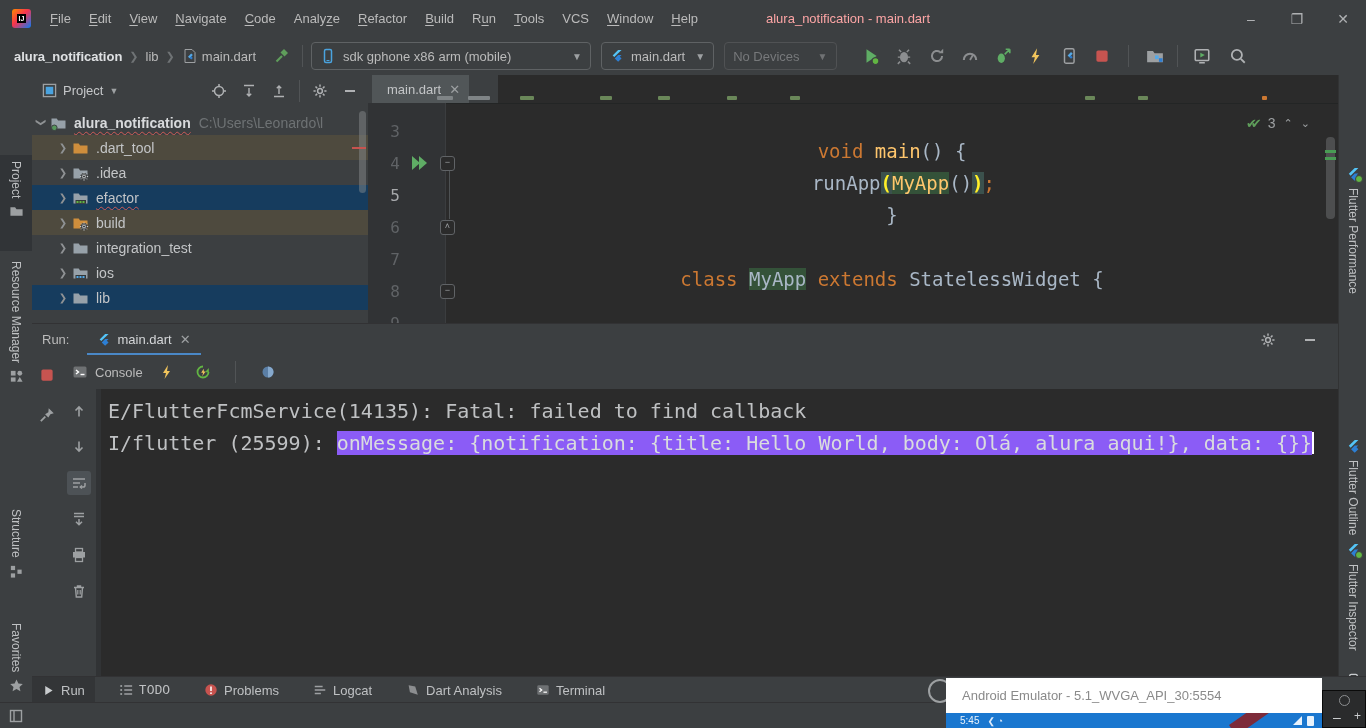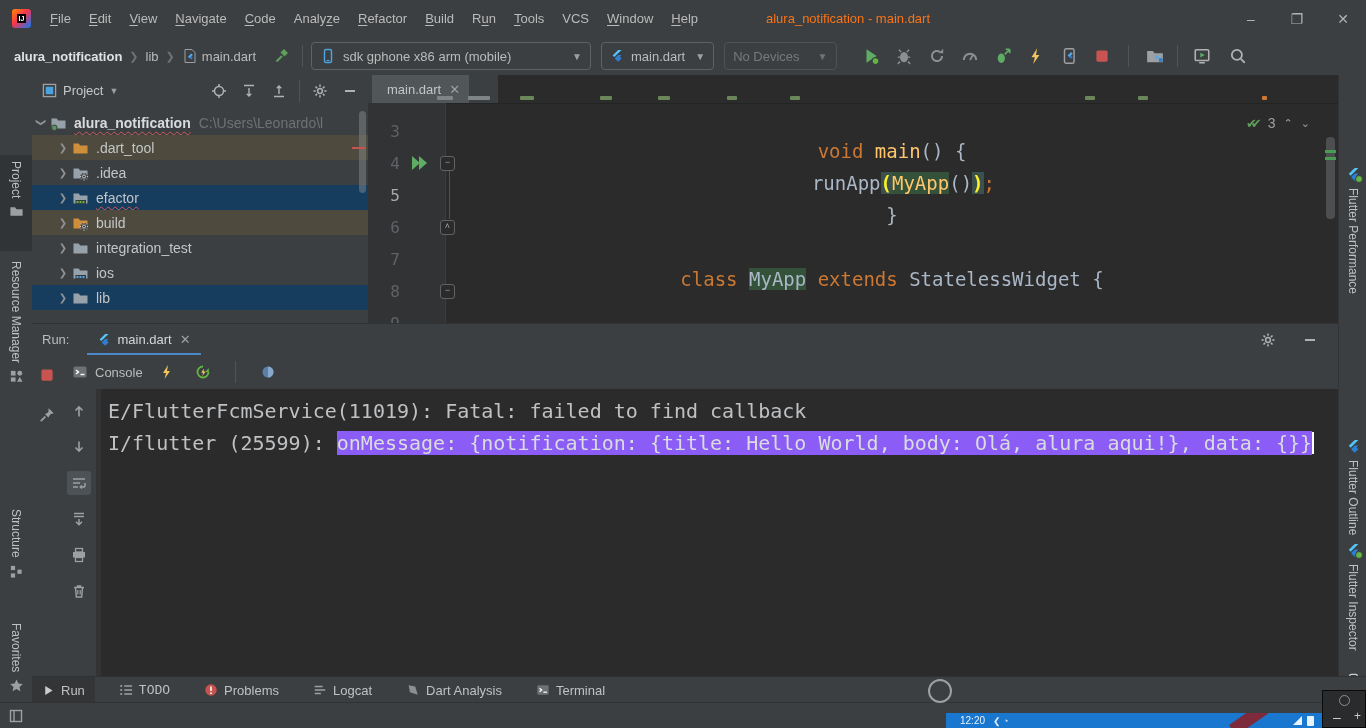"alura_notification - main.dart" .win-title { color: #f97316 -> #fca5a5 }
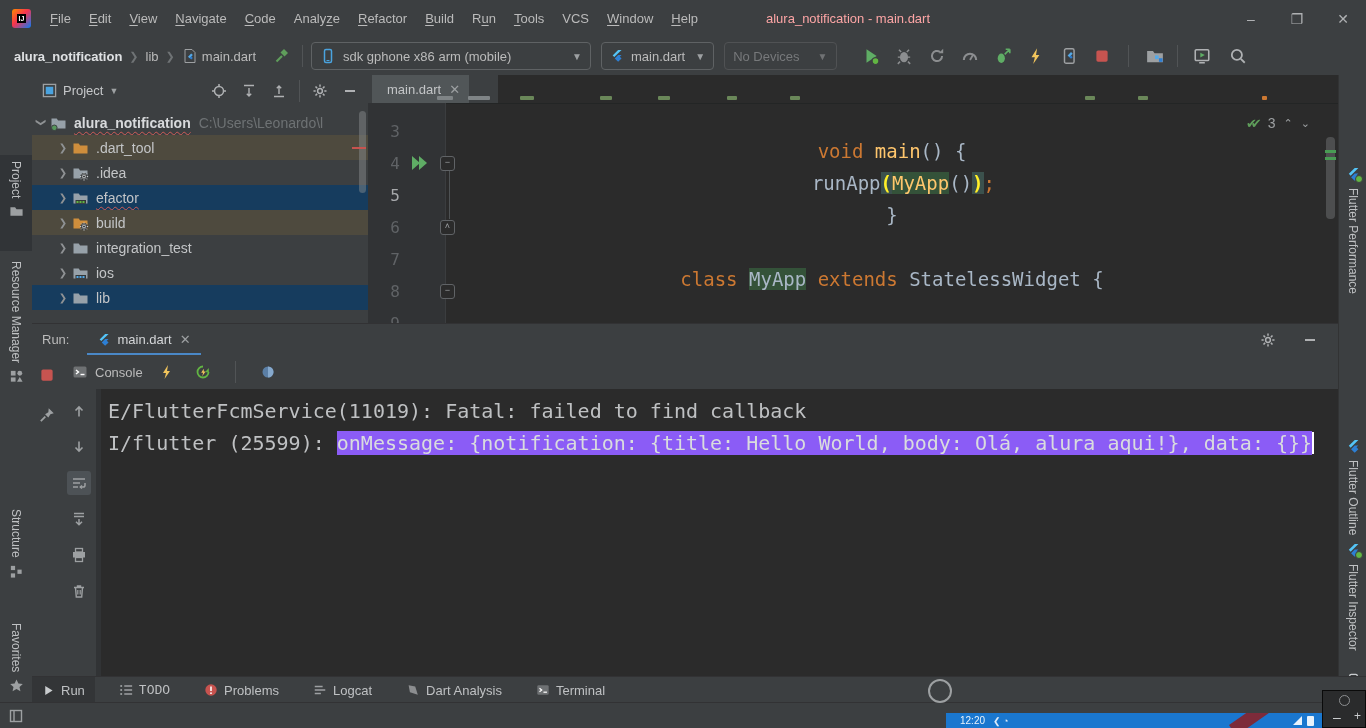"E/FlutterFcmService(11019): Fatal:" span { text: 11019 -> 14135 }
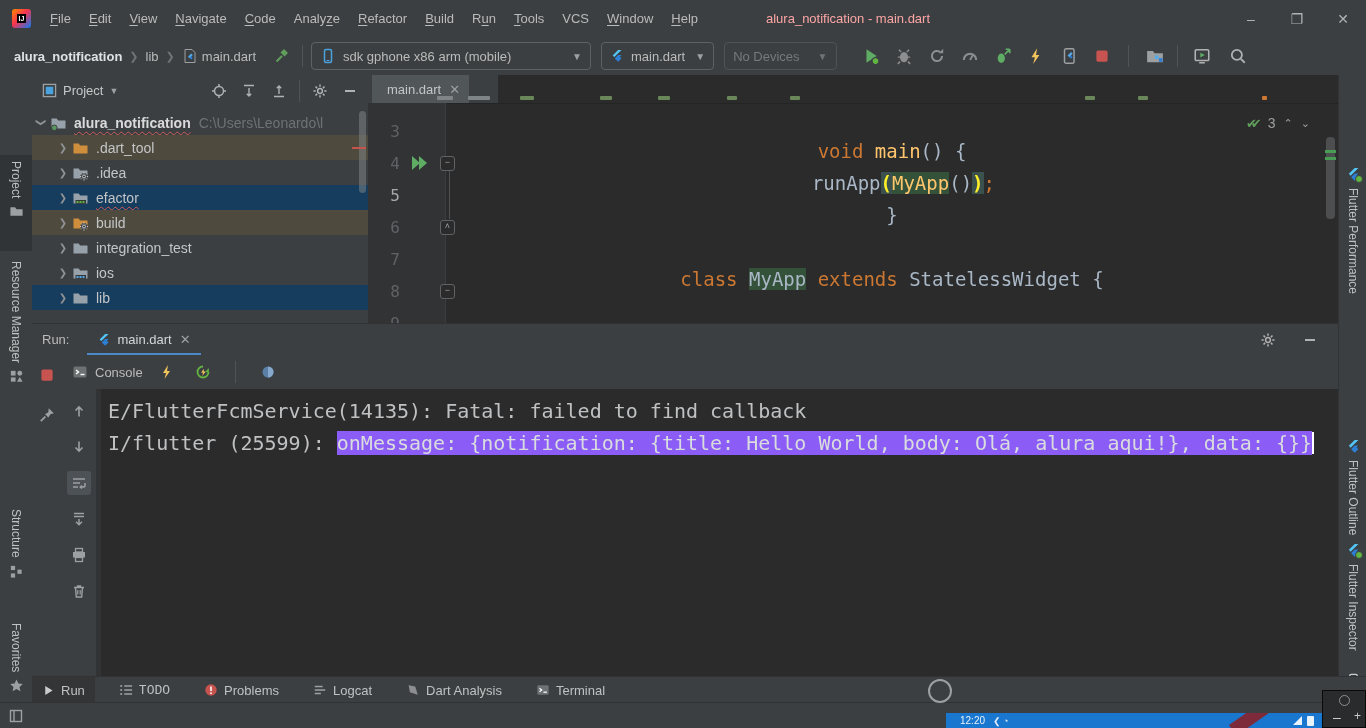"Android Emulator - 5.1_WVGA_API_30:5554" div.abs { html: none -> <div> <span>Android Emulator - 5.1_WVGA_API_30:5554</span> </div> }
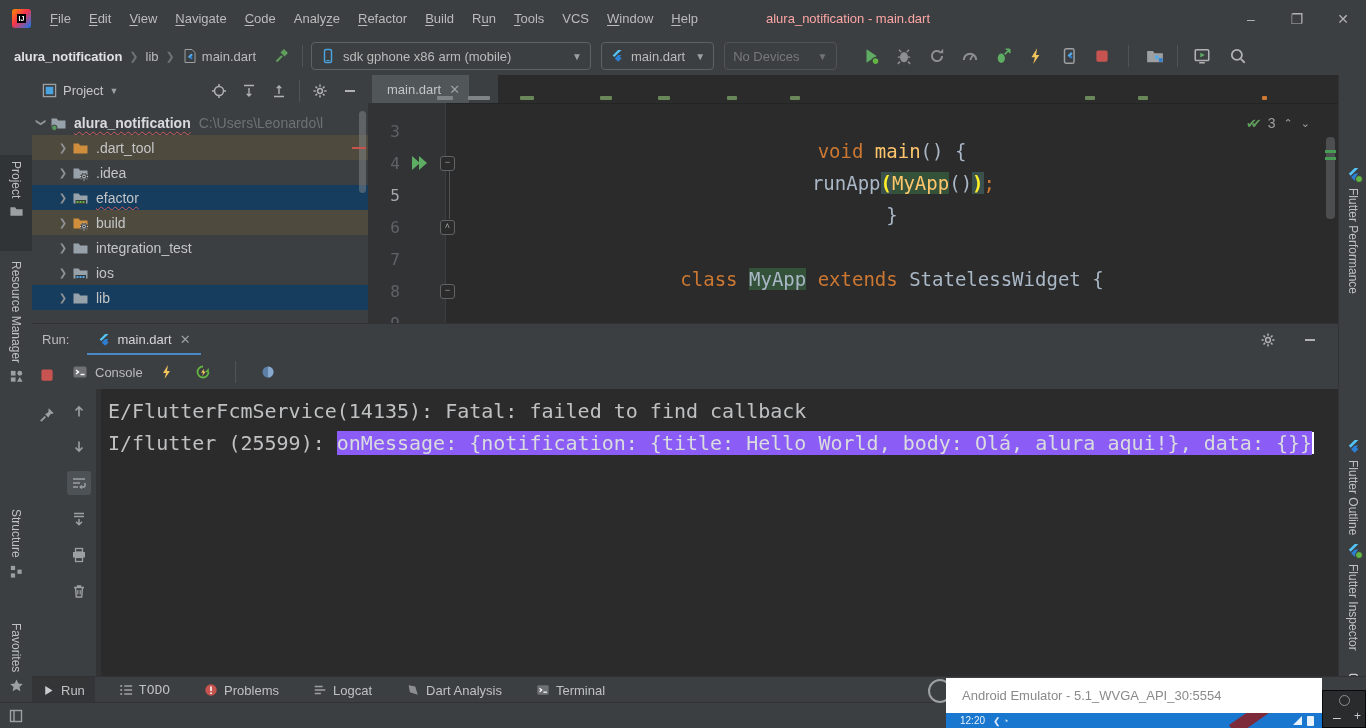"12:20" span { text: 12:20 -> 5:45 }
